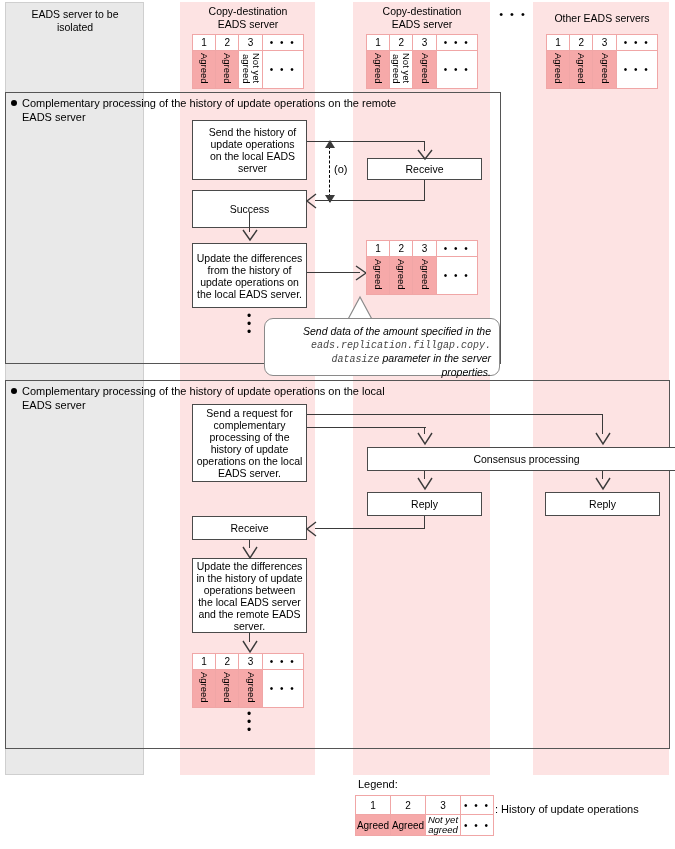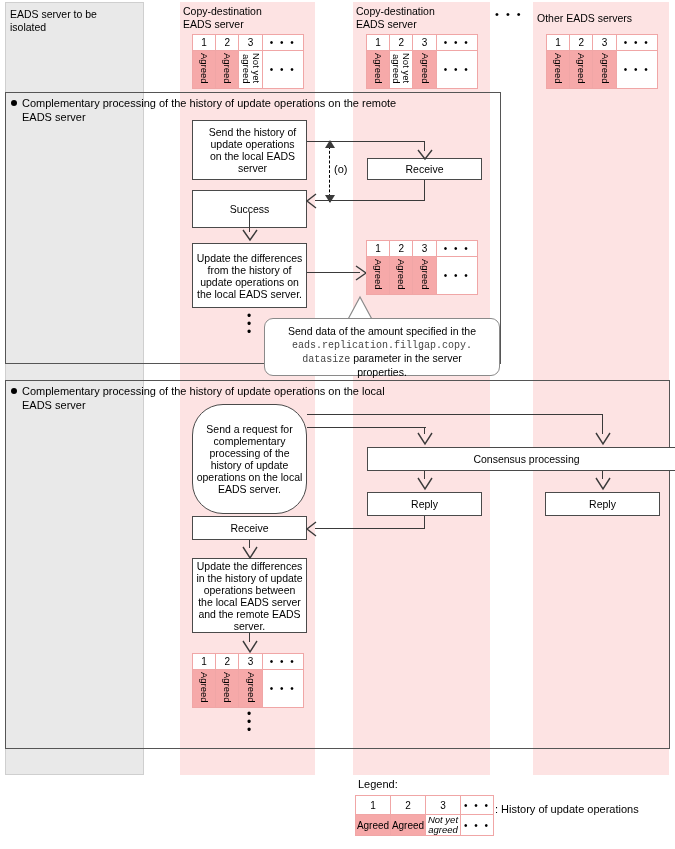"EADS server to be" .col-title { text-align: none -> center }
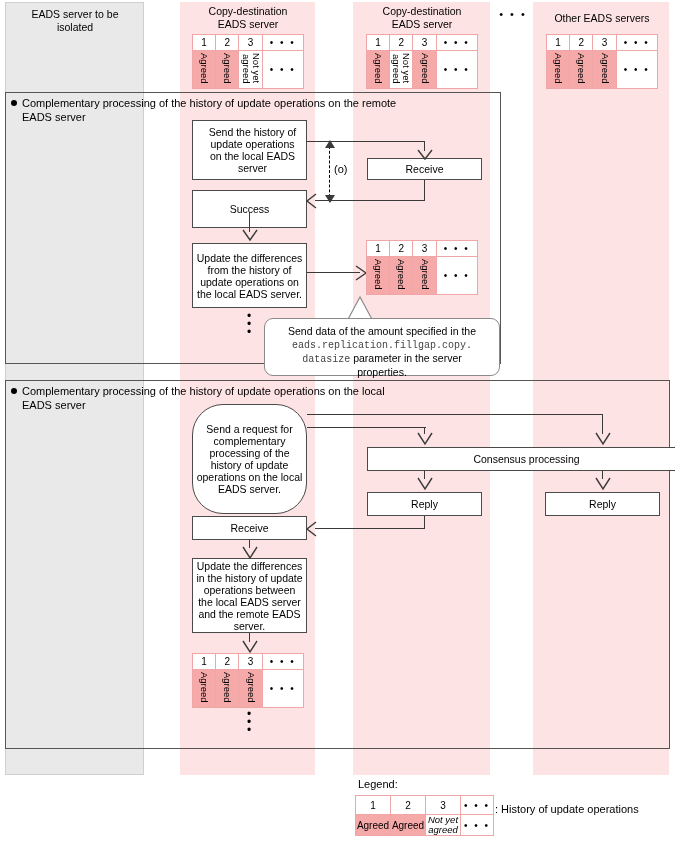"Send data of the amount" .callout { font-style: none -> italic; text-align: center -> right }
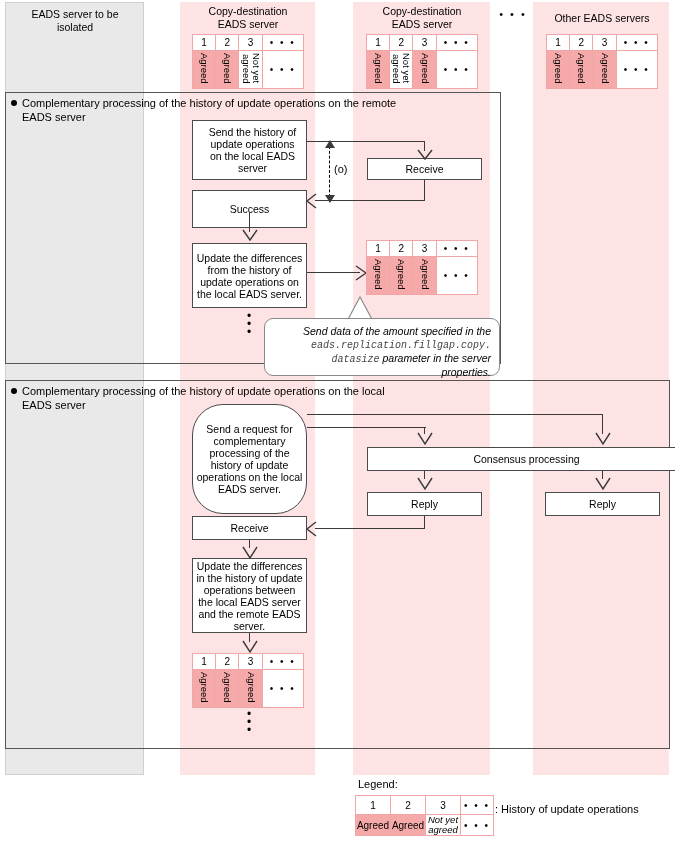"Send a request for" div.box { border-radius: 31px -> none; height: 110px -> 78px }
